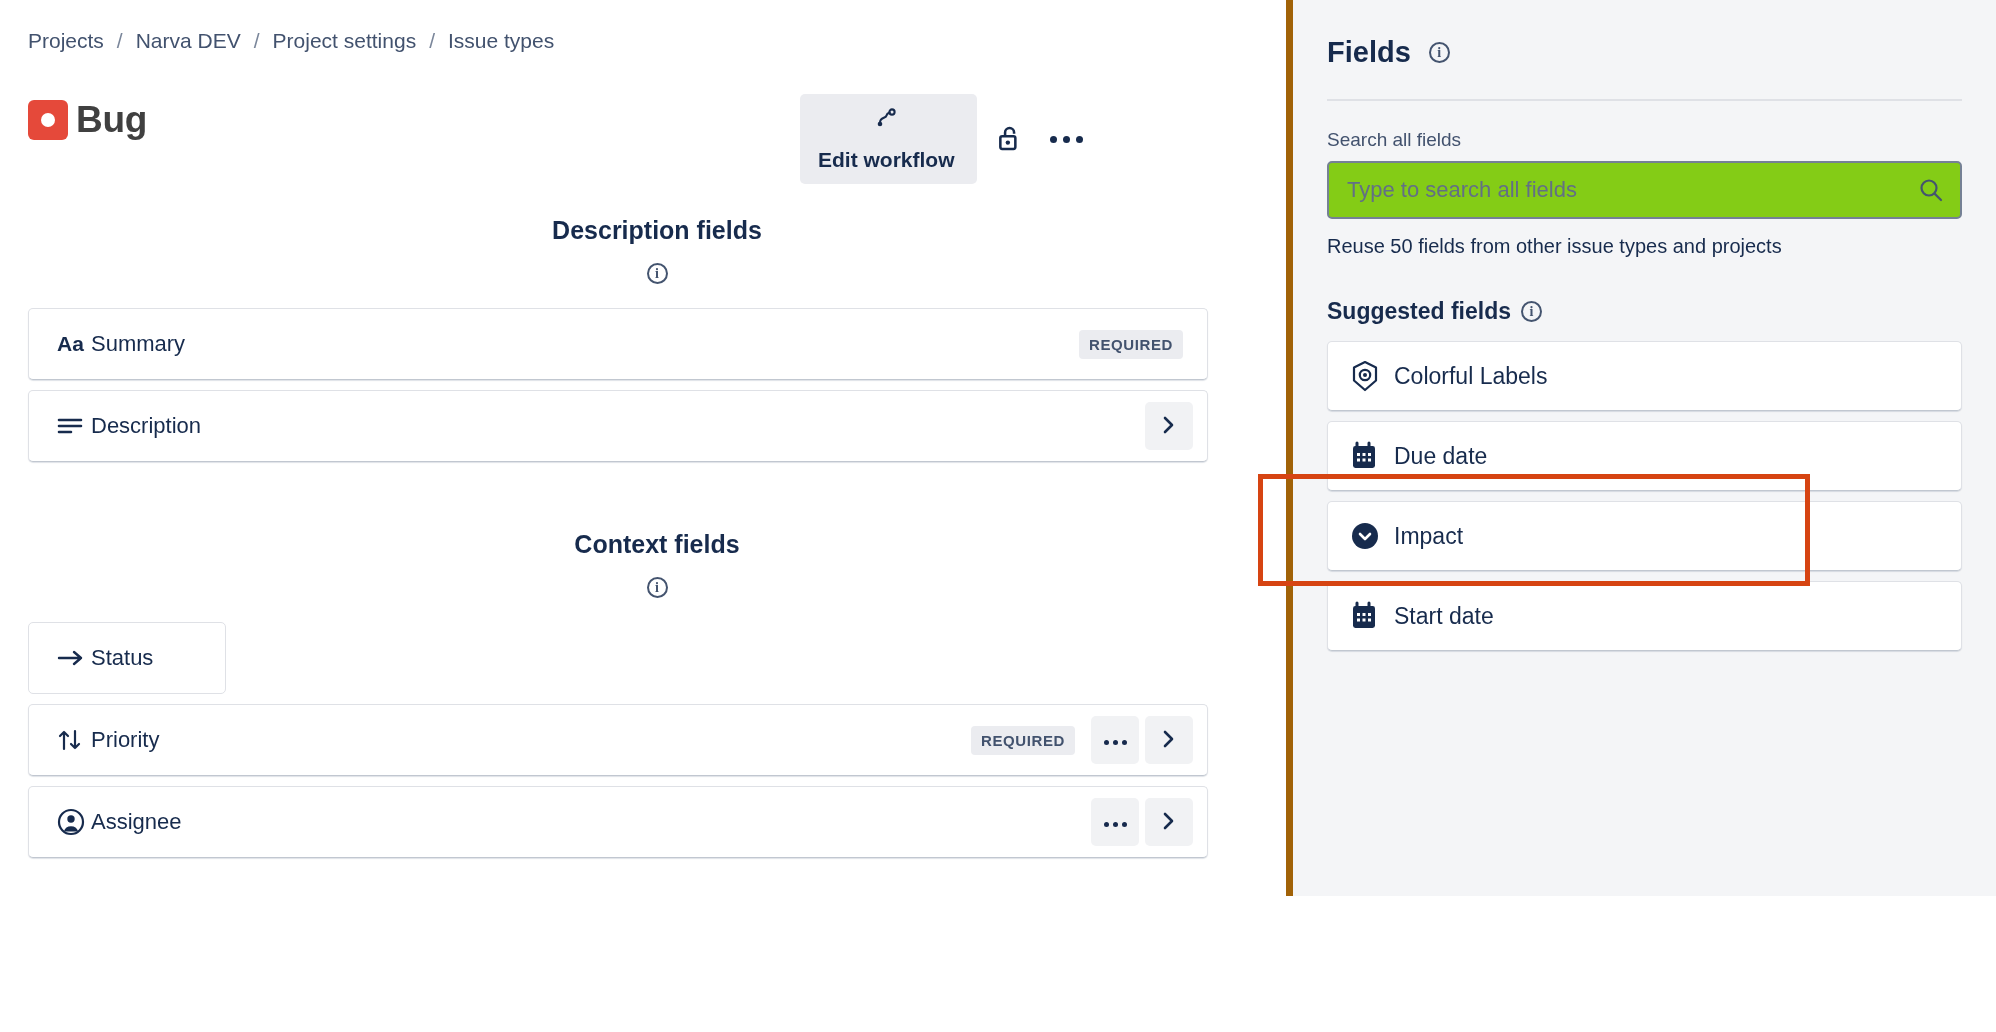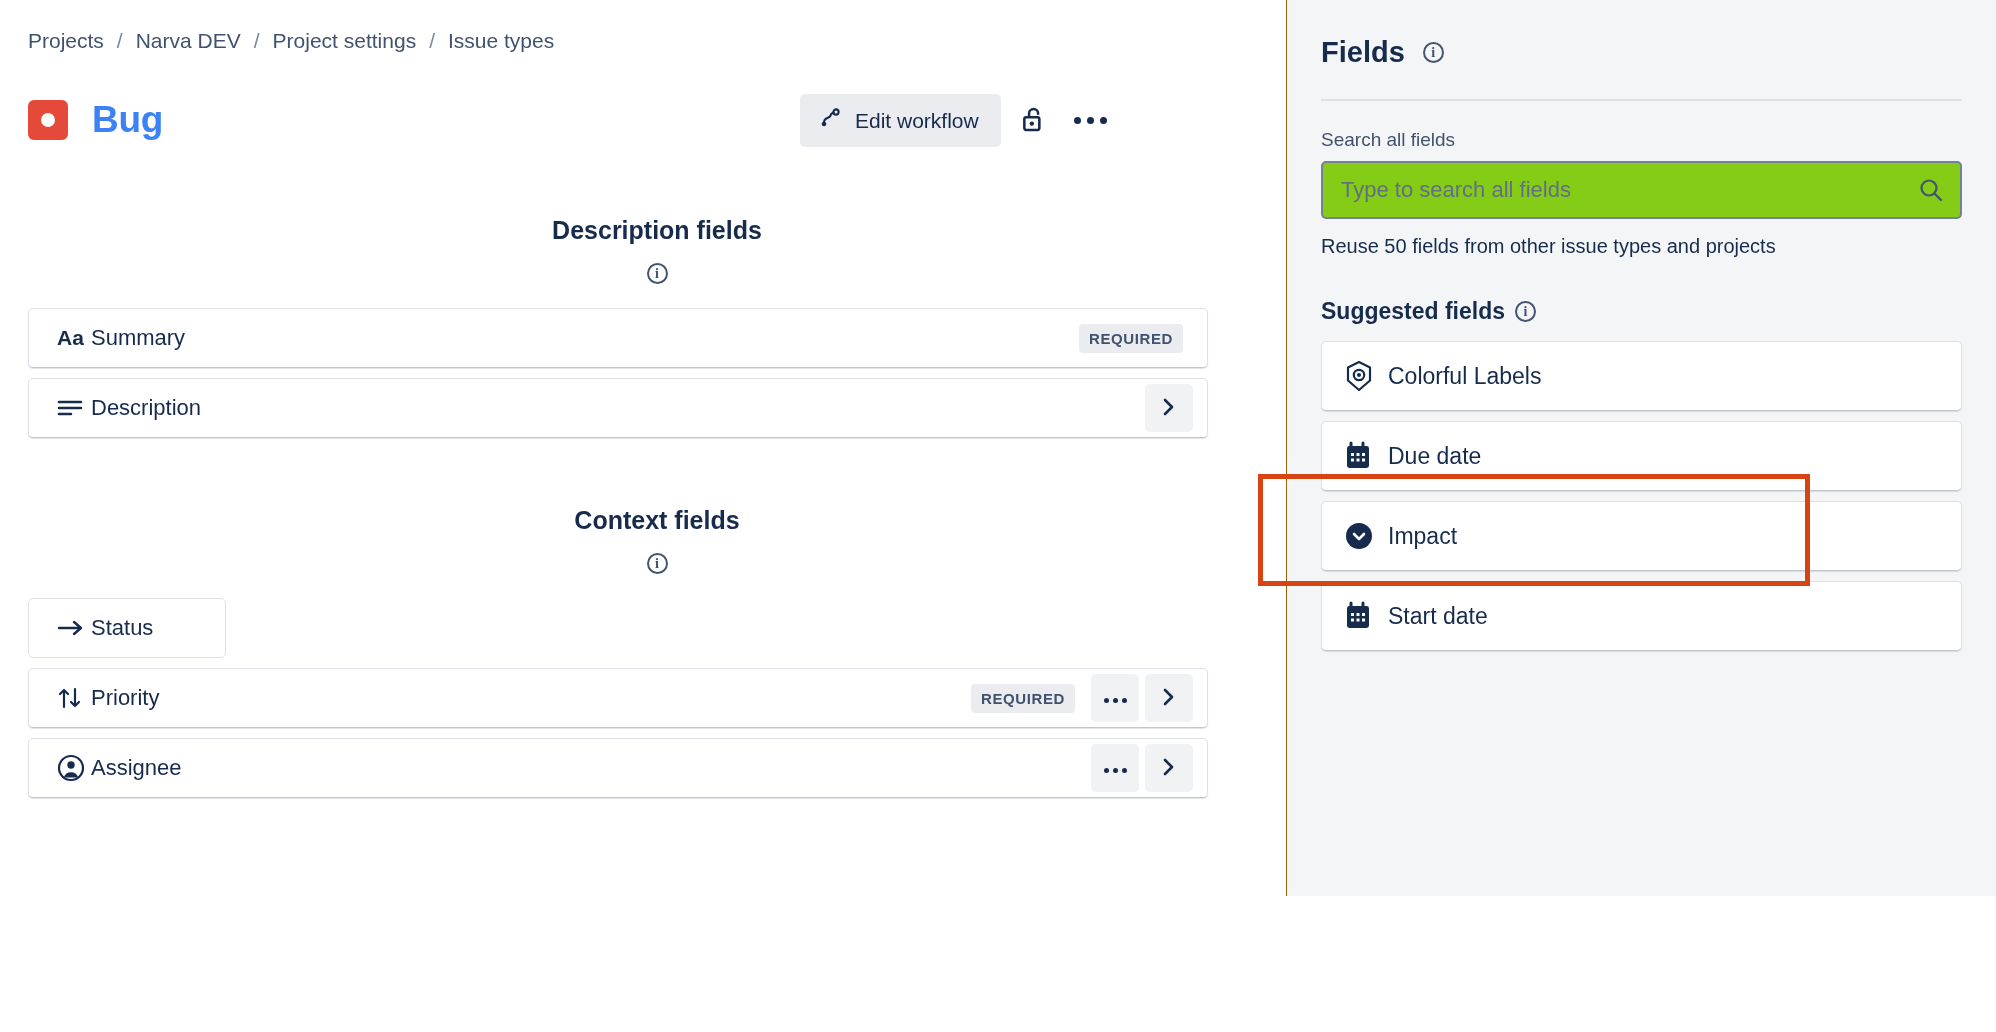"Fields" .panel { border-left: 1px solid #a16207 -> 7px solid #a16207 }
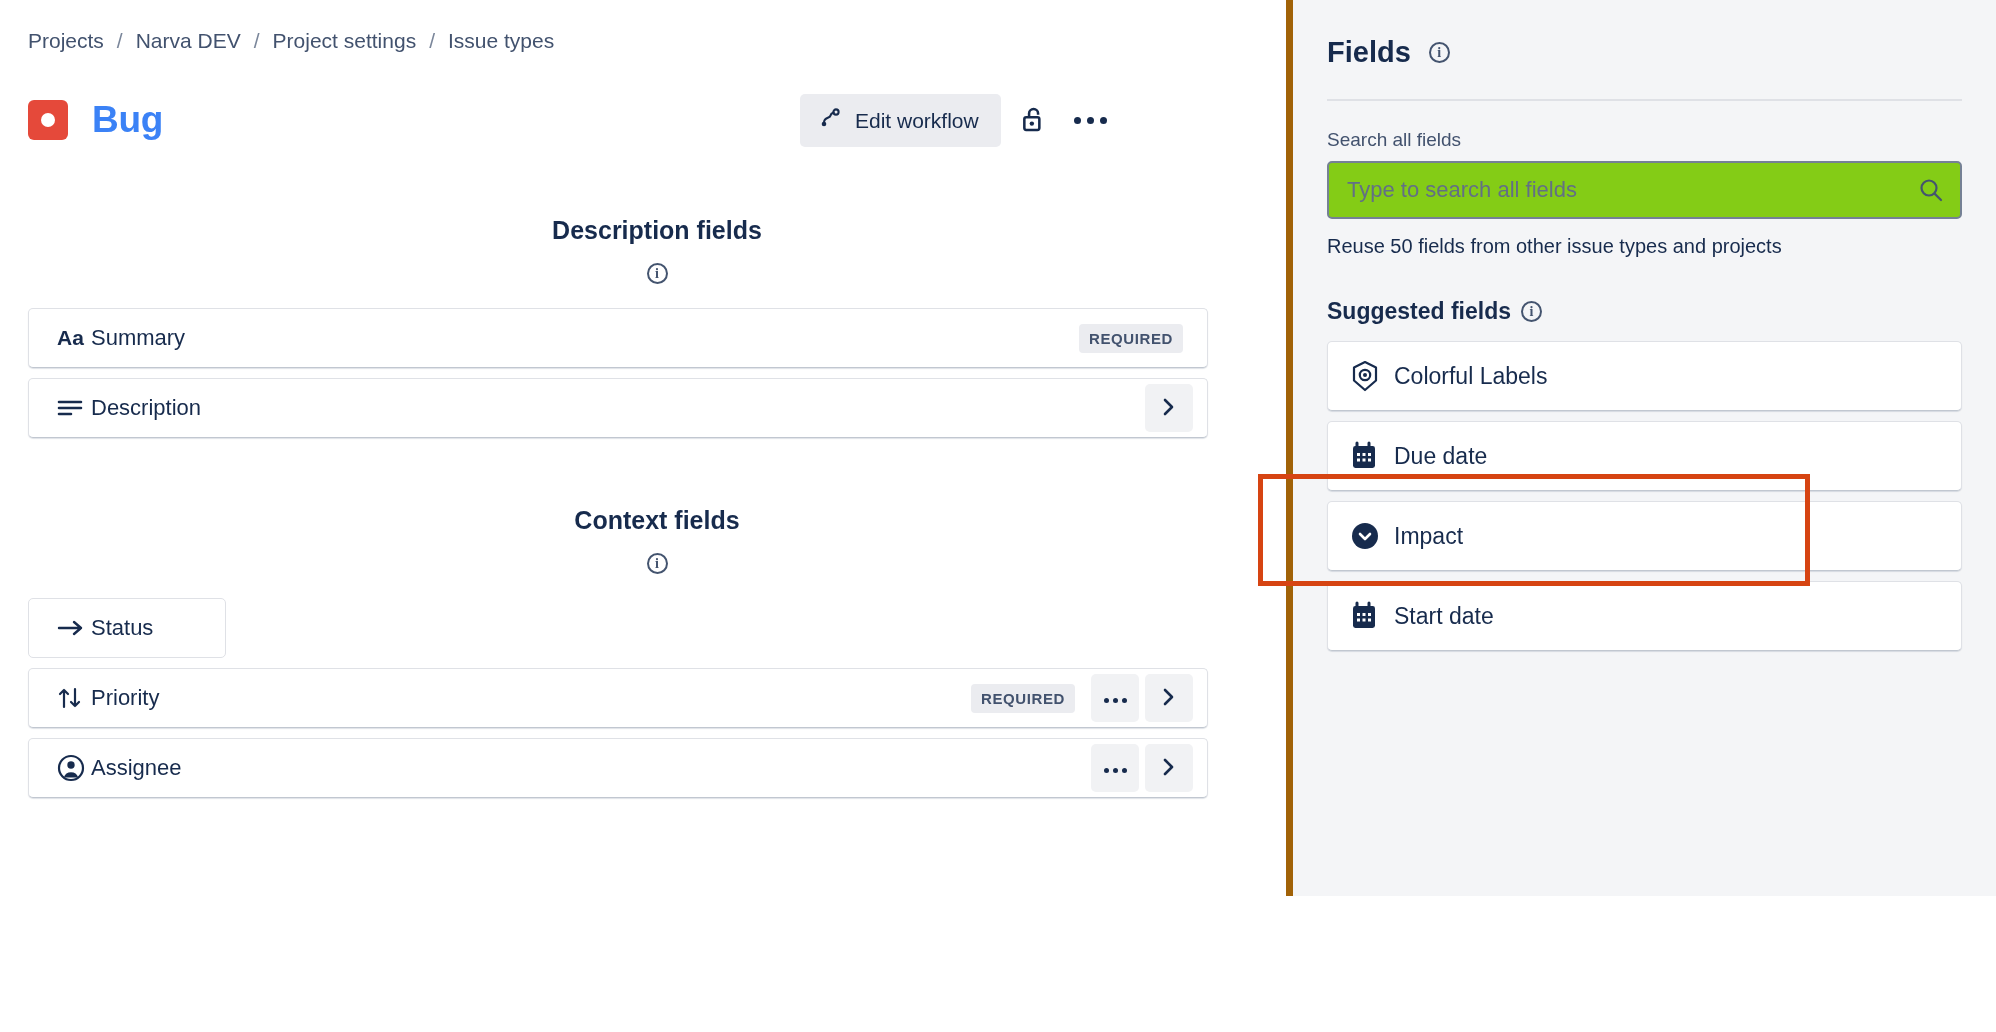"Bug" .page-title { color: #3b82f6 -> #404040; margin-left: 24px -> 8px }
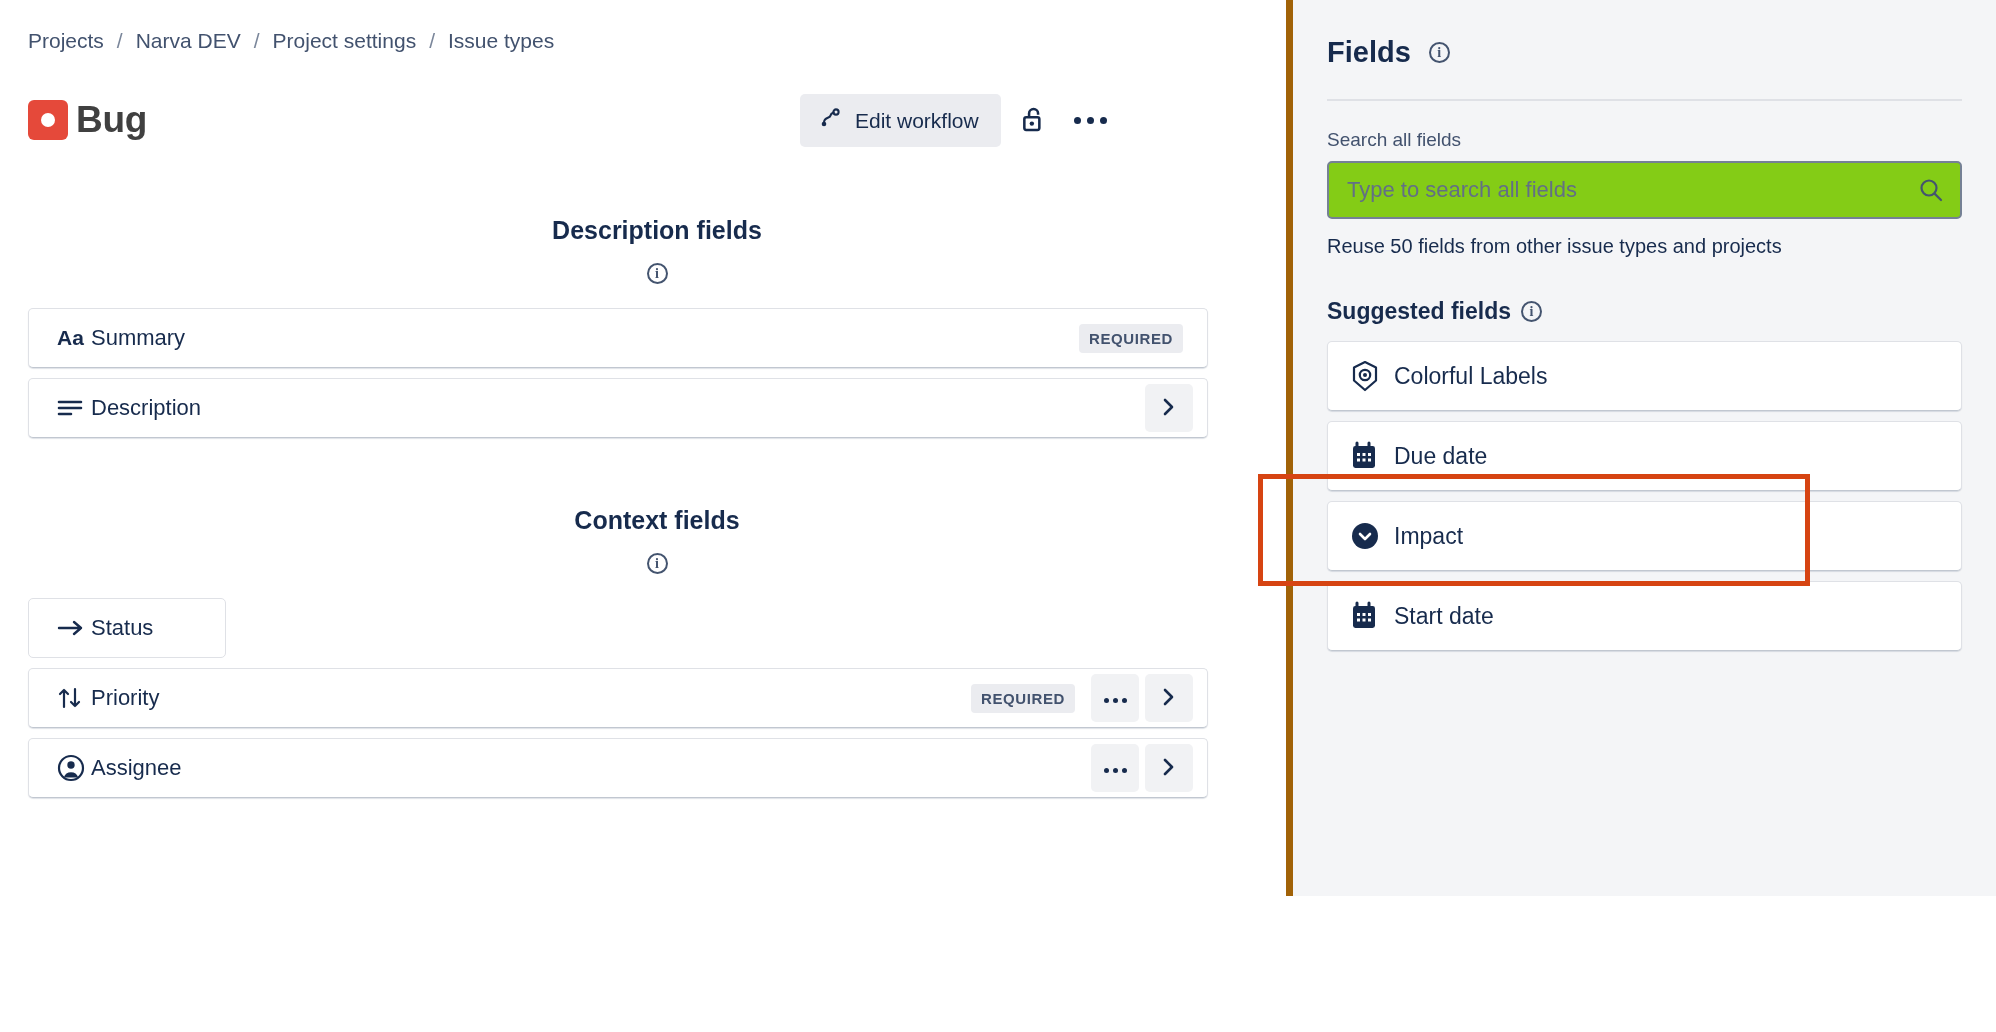"Edit workflow" .edit-wf-btn { flex-direction: none -> column; font-weight: 400 -> 700 }
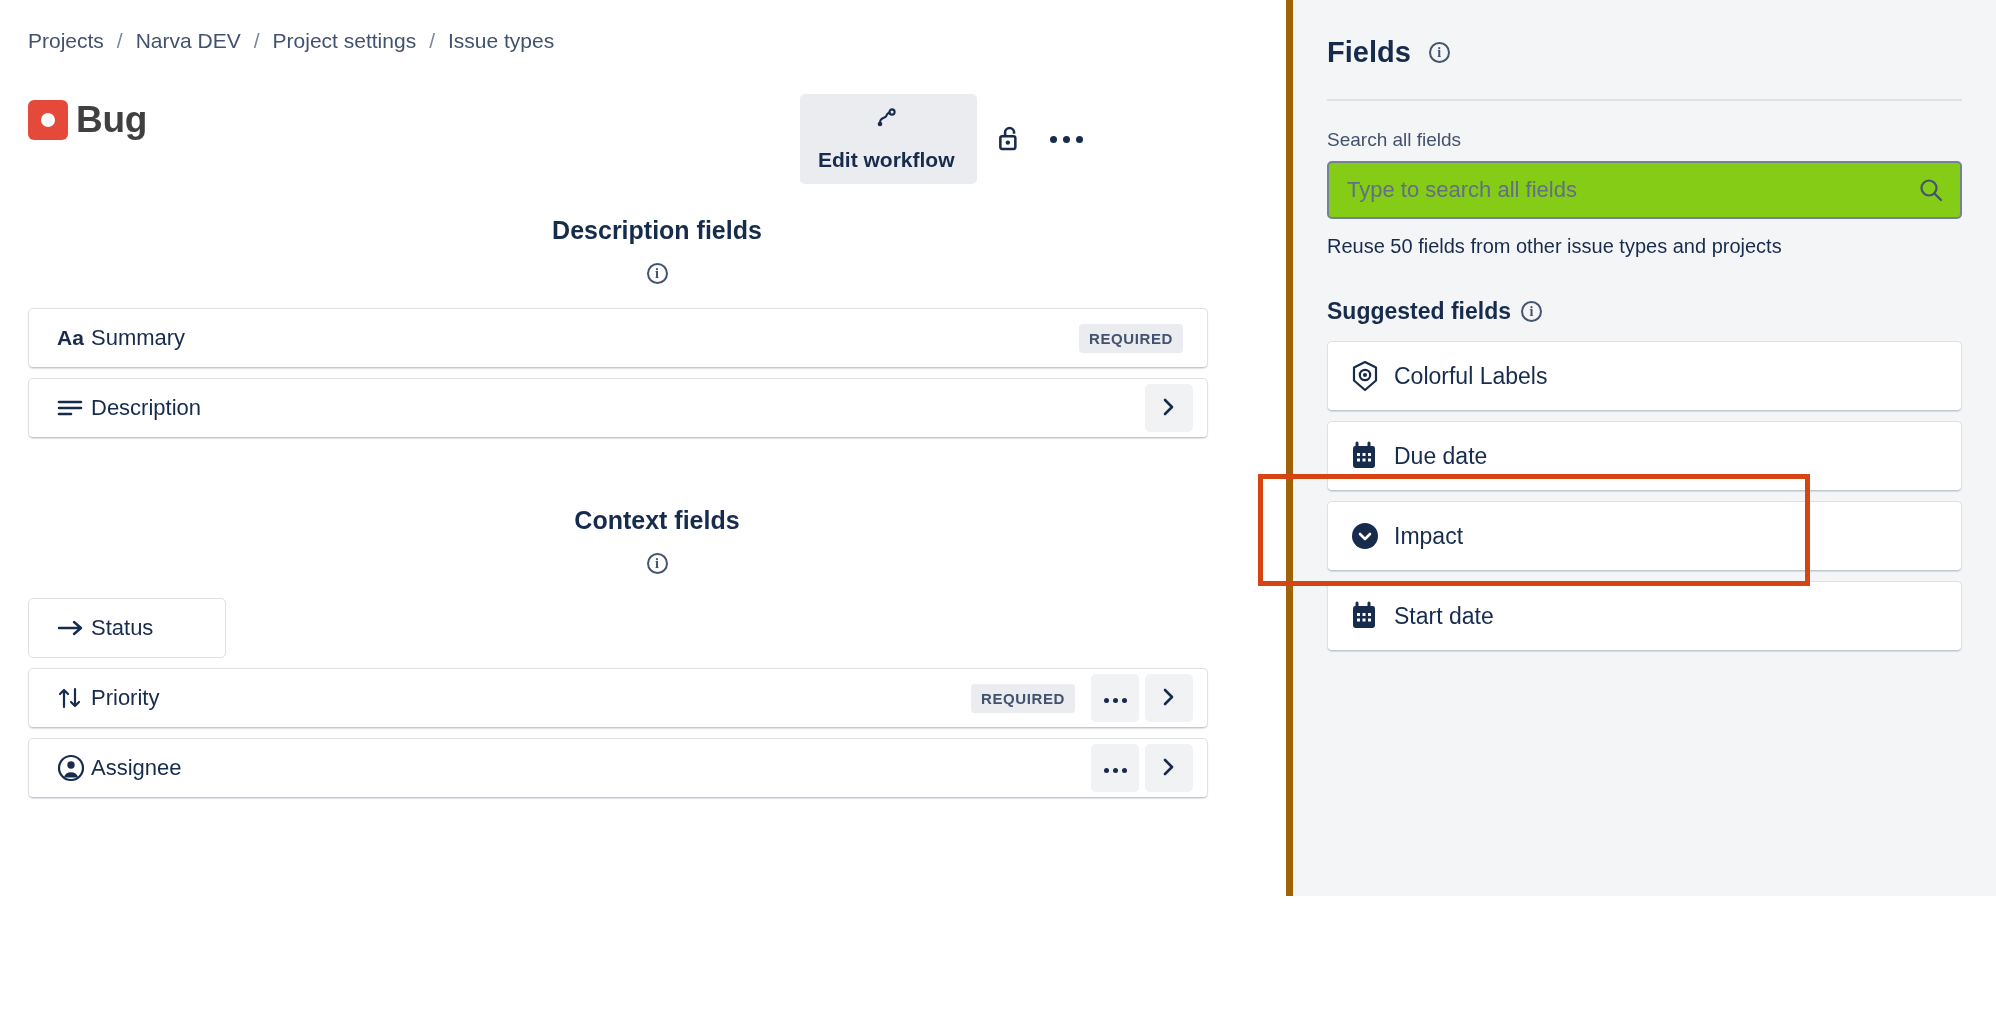"Aa" .field-card { height: 60px -> 72px }
